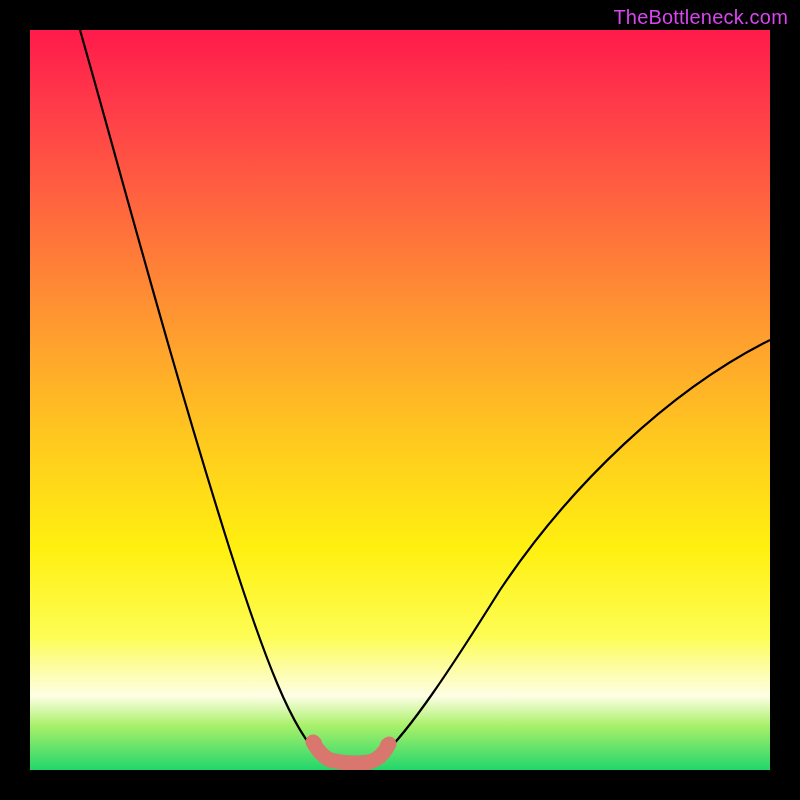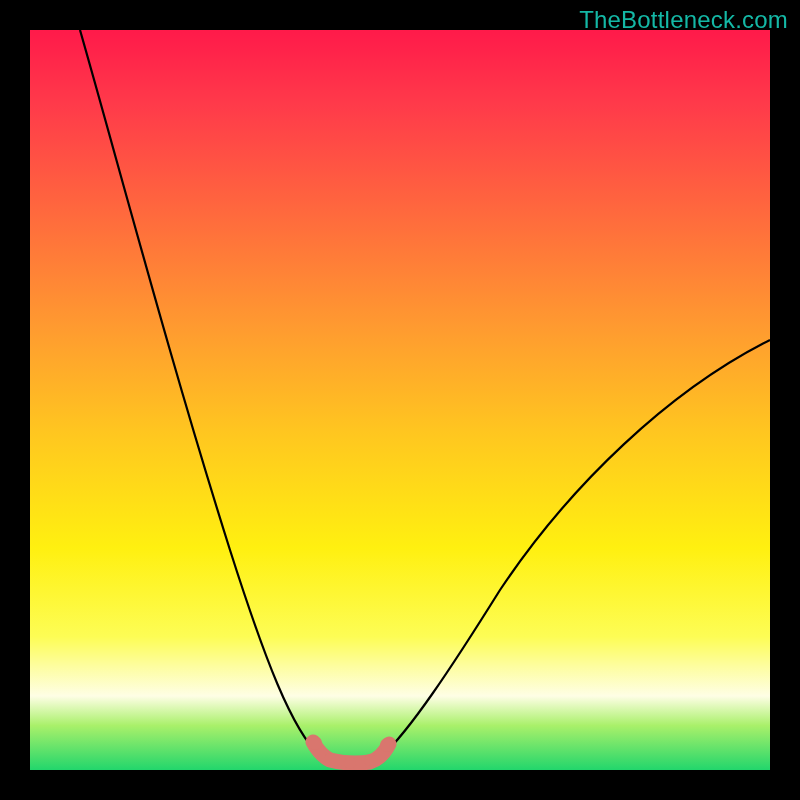"TheBottleneck.com" .attribution { color: #14b8a6 -> #d946ef; font-size: 24px -> 20px }
